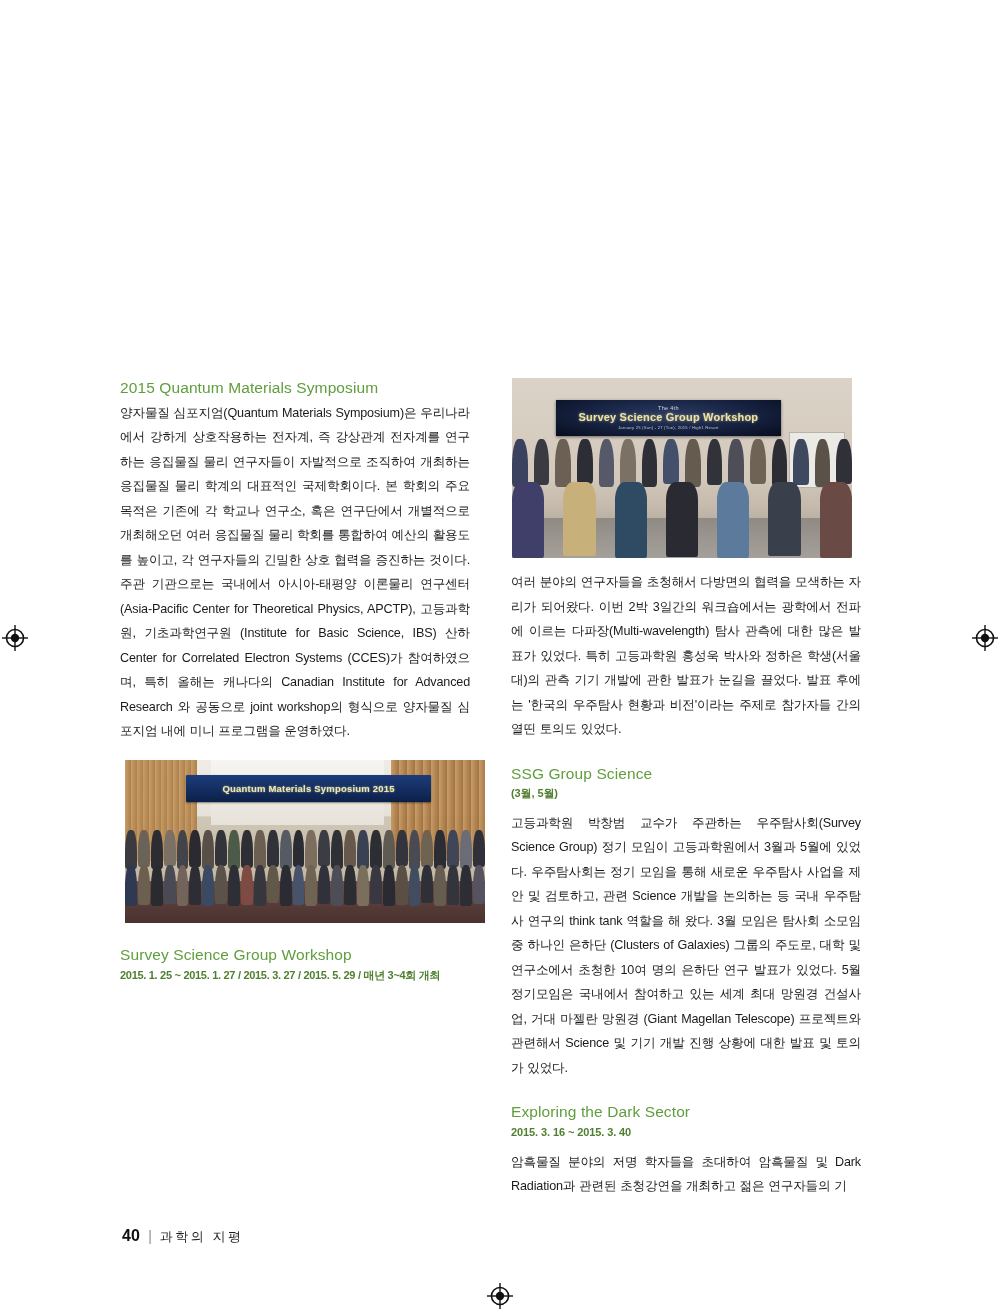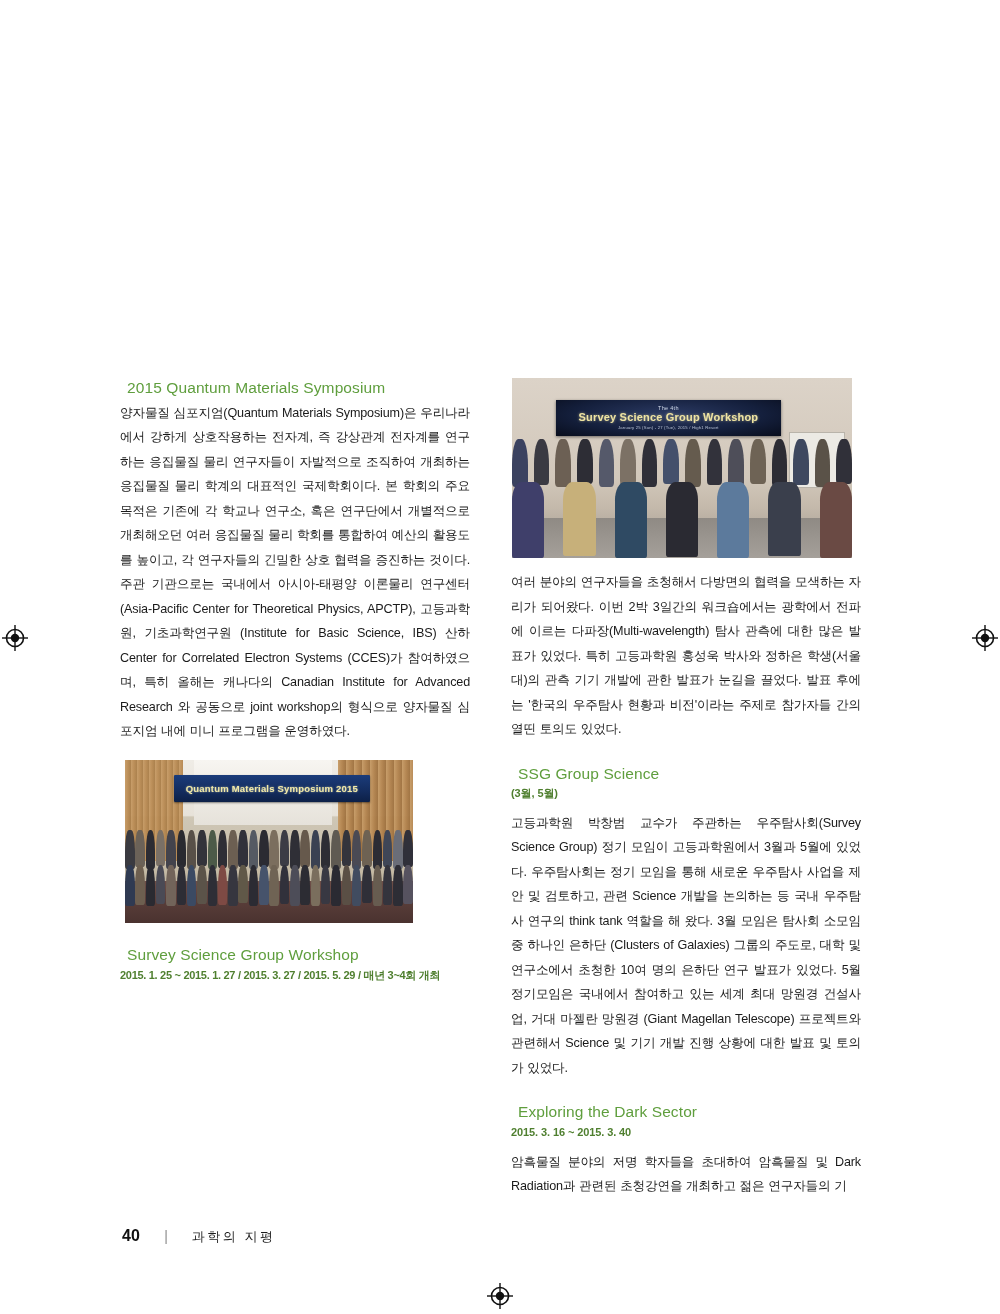"2015 Quantum Materials Symposium" .sec-title { margin: 0 0 2px 7px -> 0 0 2px 0 }
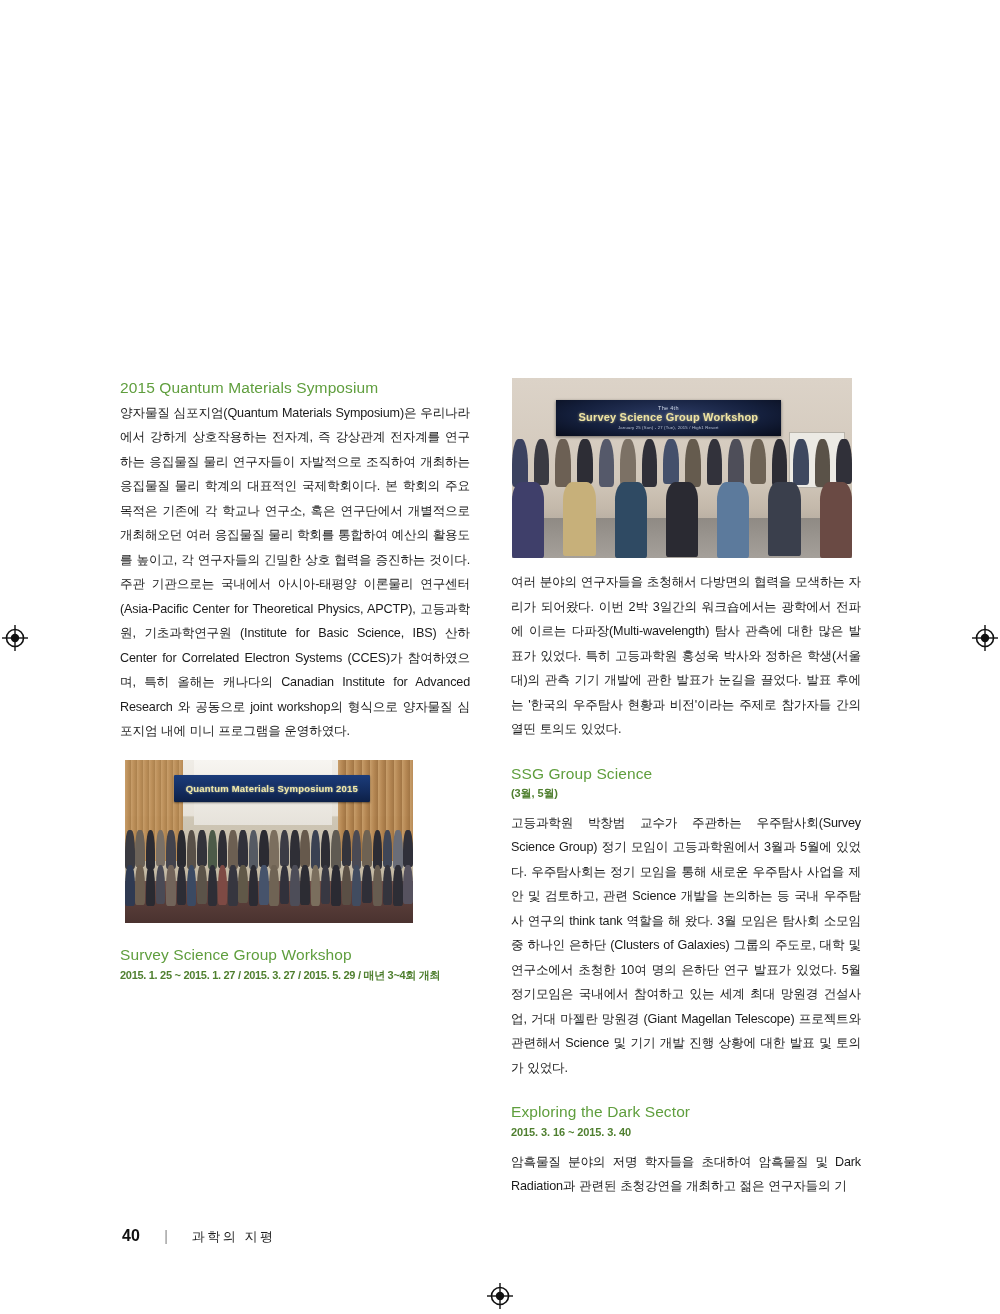"Quantum Materials Symposium 2015" .photo-qms { width: 288px -> 360px }
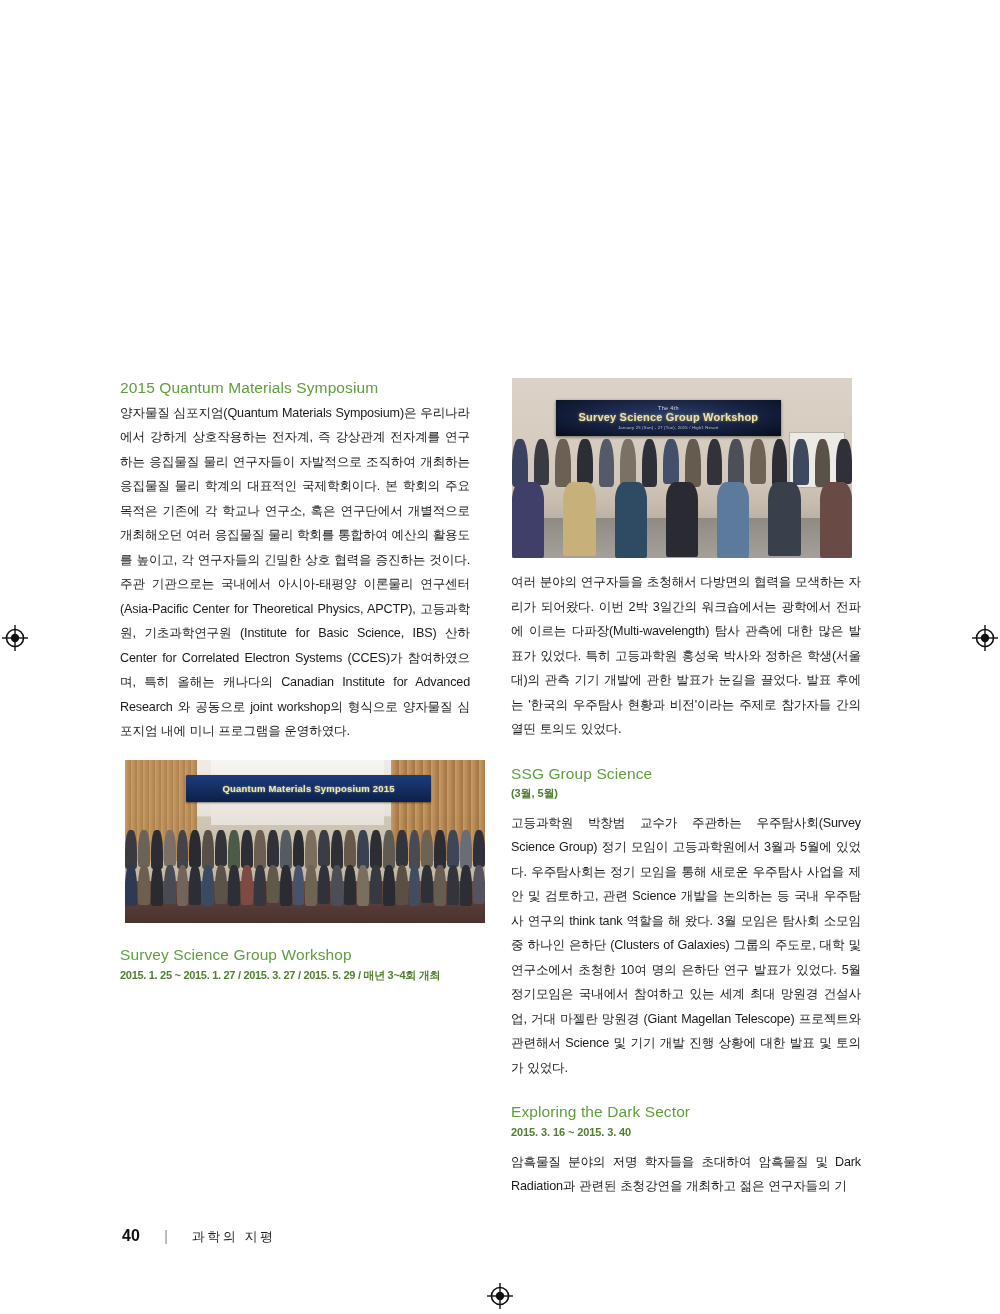"40" .footer { gap: 24px -> 8px }
